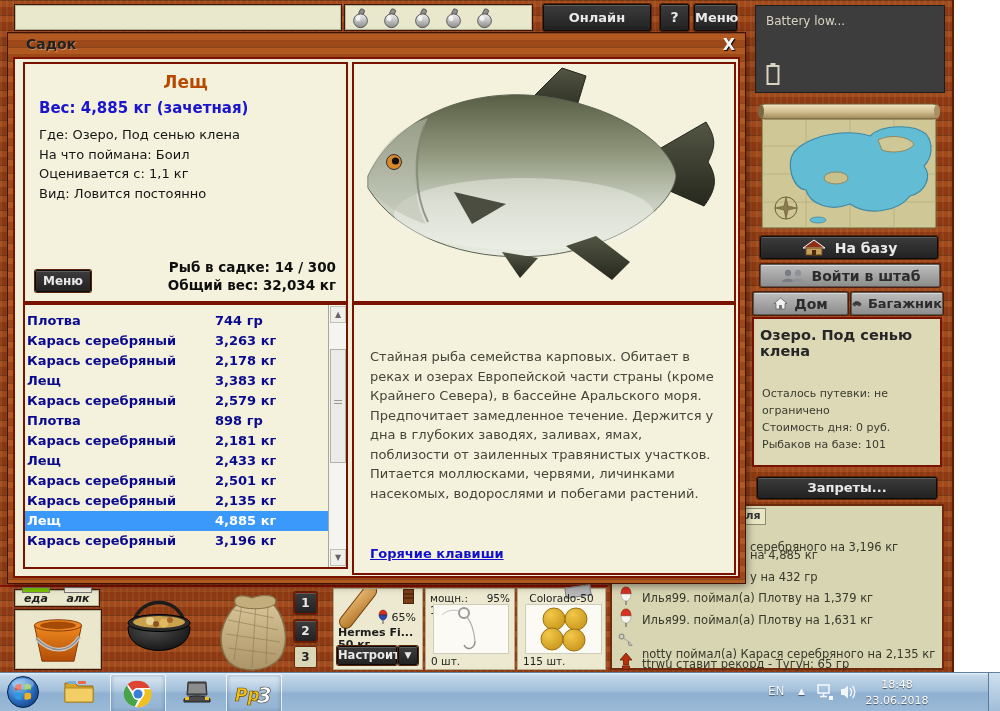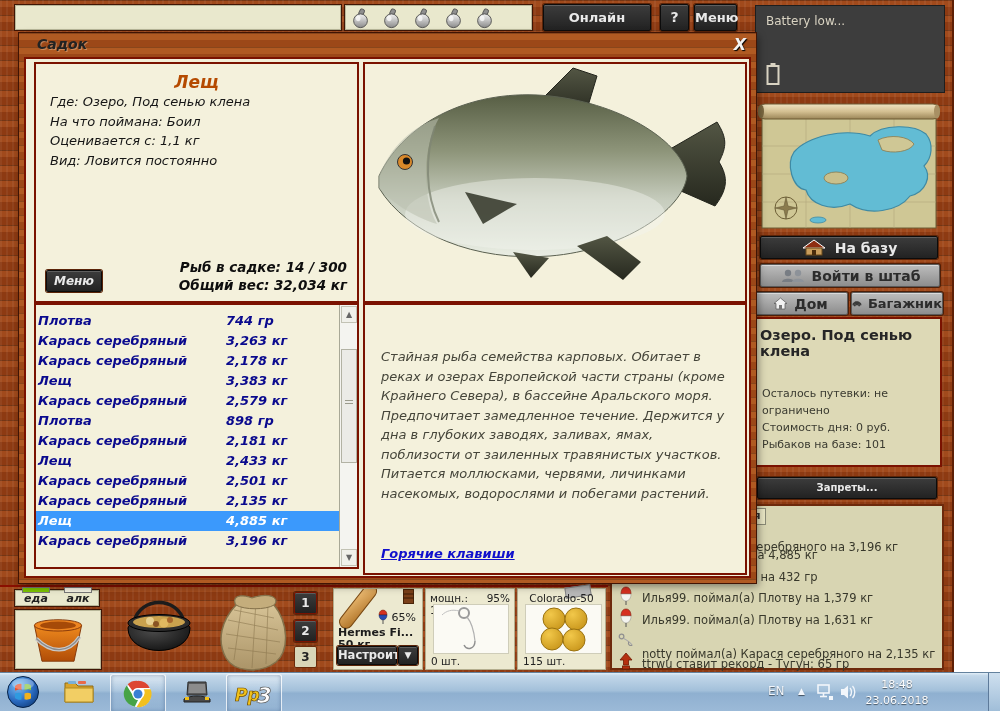"Садок" .dialog { font-style: italic -> none; left: 19px -> 8px }
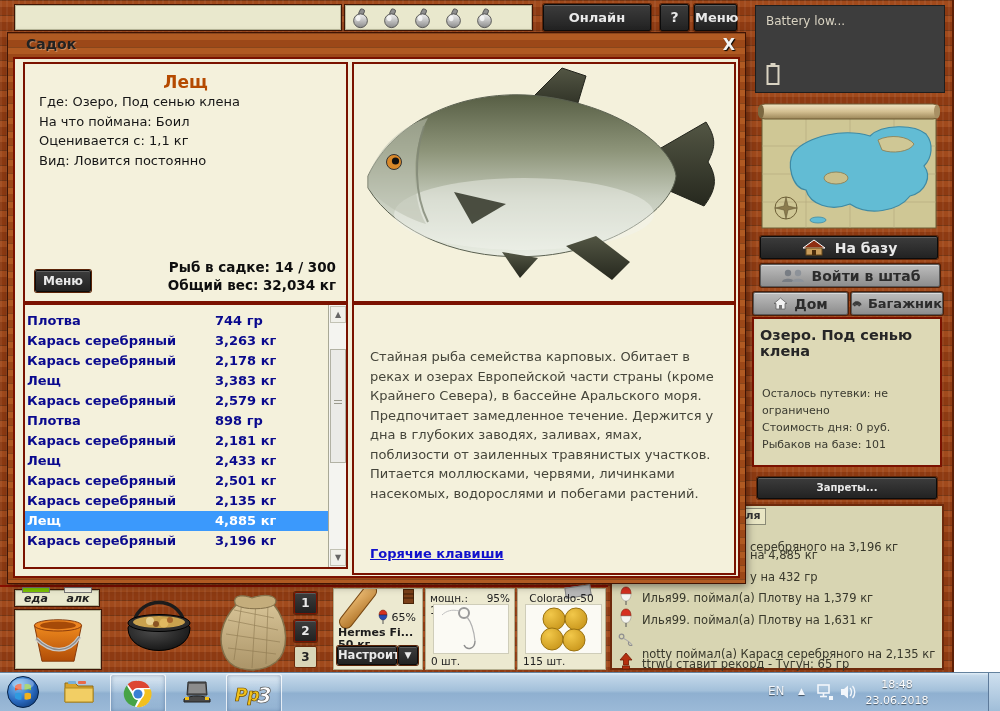"Вес: 4,885 кг (зачетная)" div.fish-weight { html: none -> <div>Вес: 4,885 кг (зачетная)</div> }
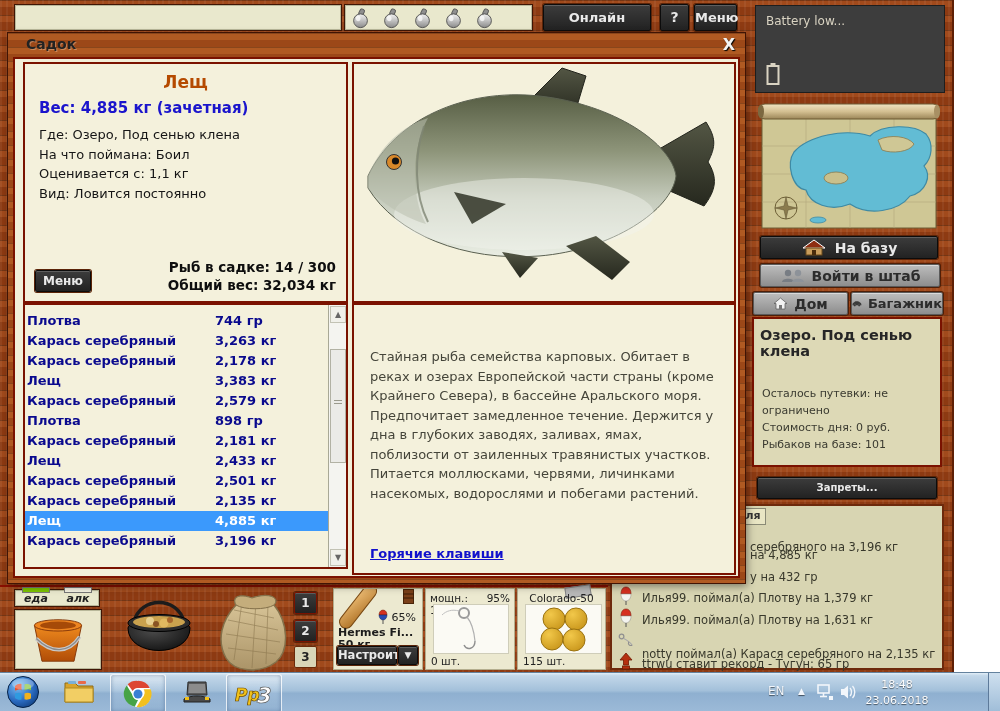"Запреты..." .btn-bans { font-size: 10px -> 13px }
